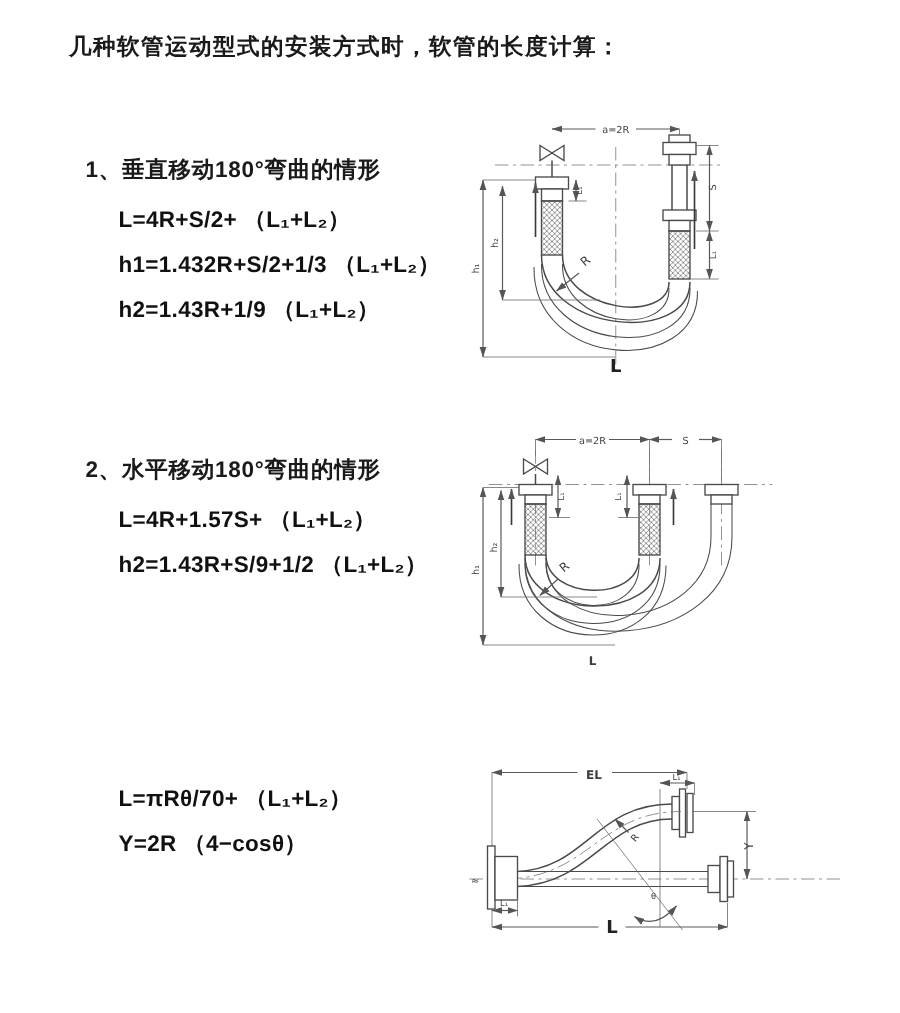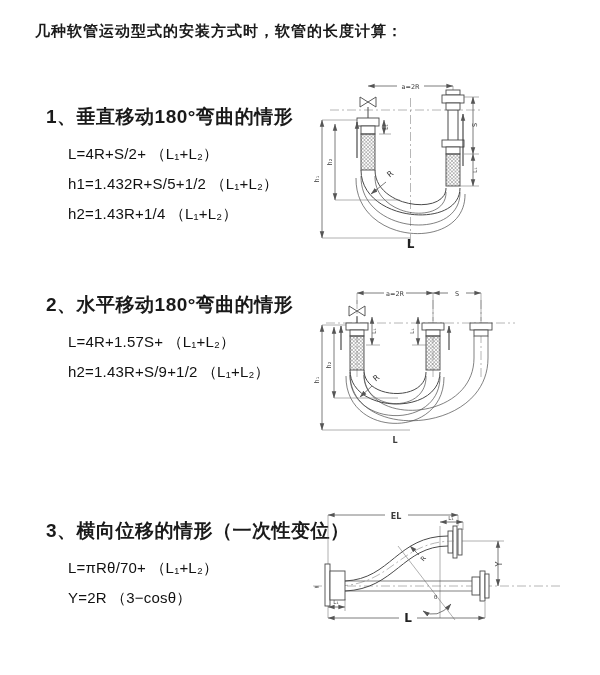"几种软管运动型式的安装方式时，软管的长度计算：" .abs { margin-left: none -> 11px }
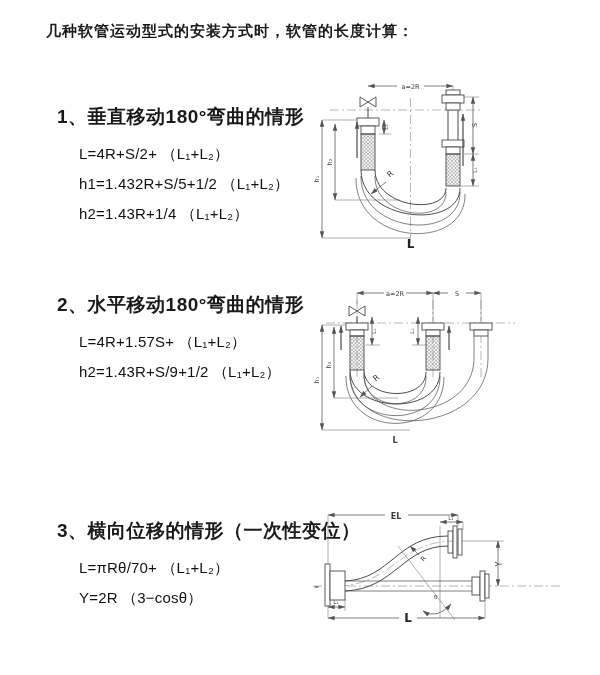"1、垂直移动180°弯曲的情形" .sec-heading { font-size: 19px -> 15px }
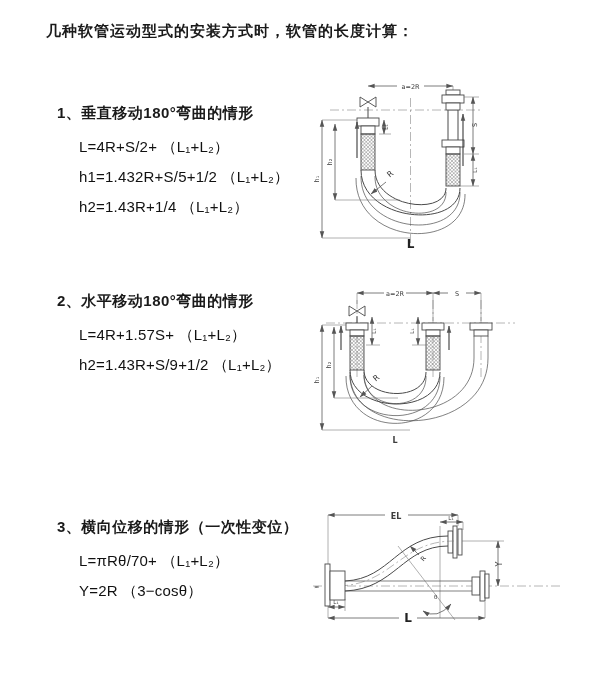"L=4R+S/2+ （L₁+L₂）" .formula { font-weight: 400 -> 700 }
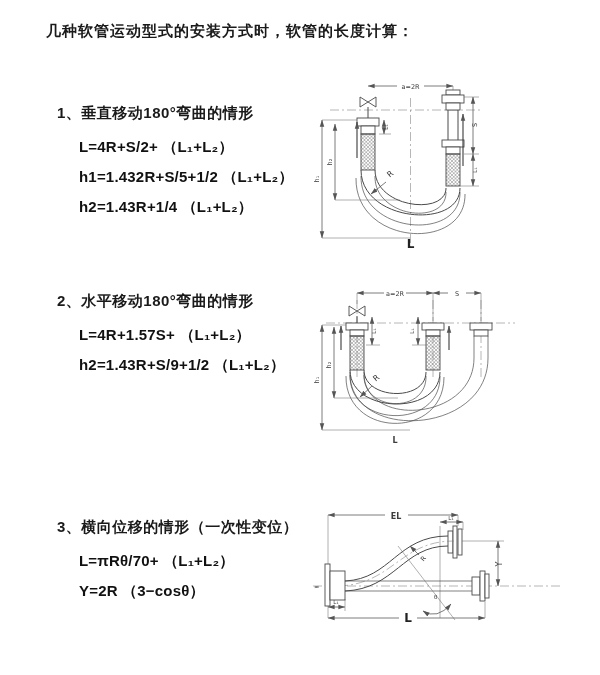"h1=1.432R+S/5+1/2 （L₁+L₂）" div.formula { text: 1.432R+S/5+1/2 -> 1.432R+S/2+1/3 }
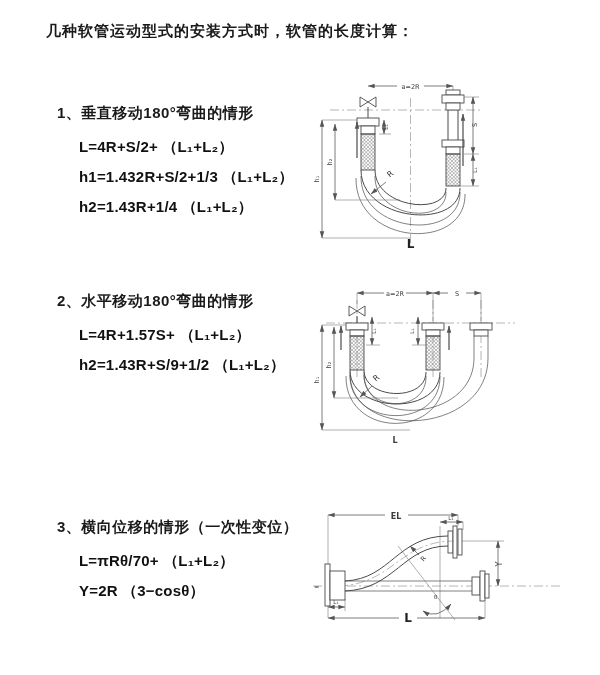"h2=1.43R+1/4 （L₁+L₂）" div.formula { text: 1.43R+1/4 -> 1.43R+1/9 }
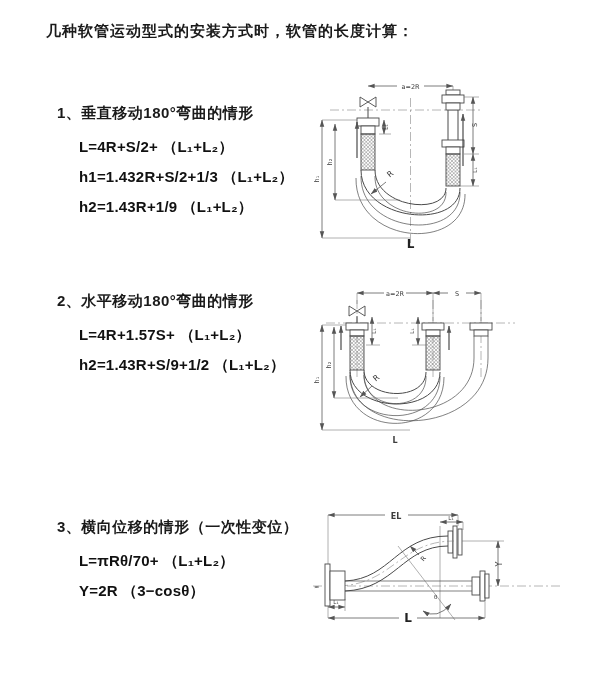"2、水平移动180°弯曲的情形" .sec2 { top: 292px -> 304px }
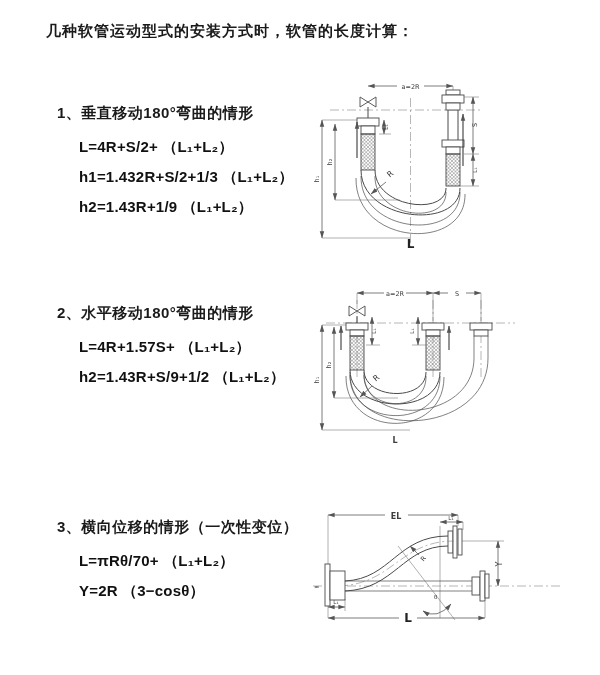"3、横向位移的情形（一次性变位）" div.sec-heading { html: <div>3、横向位移的情形（一次性变位）</div> -> none }
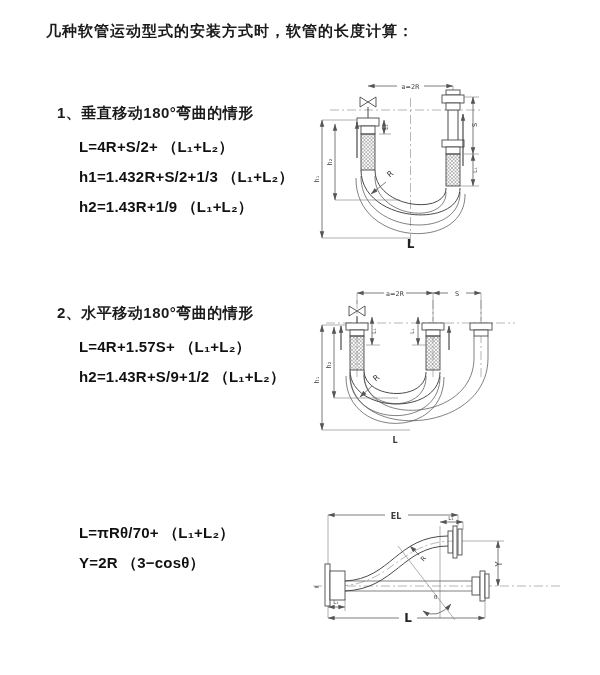"Y=2R （3−cosθ）" div.formula { text: 3 -> 4 }
